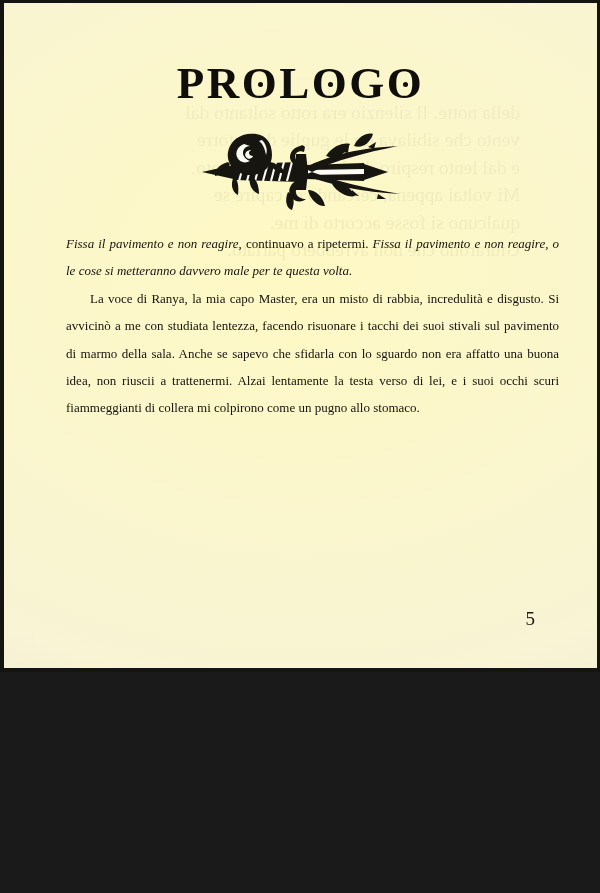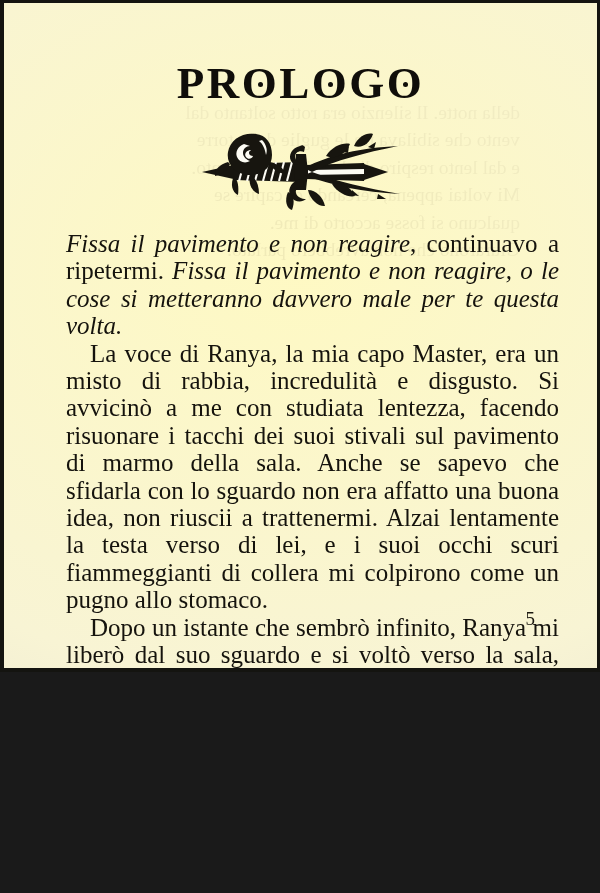"Fissa il pavimento e non" .body-text { font-size: 25px -> 13px }
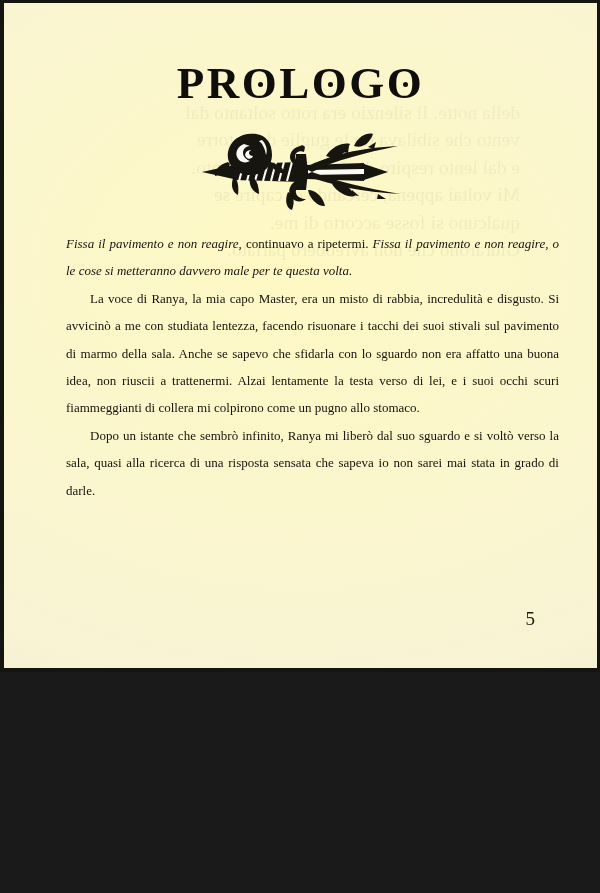"Dopo un istante che sembrò" p { html: <p>Dopo un istante che sembrò infinito, Ranya mi liberò dal suo sguardo e si voltò verso la sala, quasi alla ricerca di una risposta sensata che sapeva io non sarei mai stata in grado di darle.</p> -> none }
